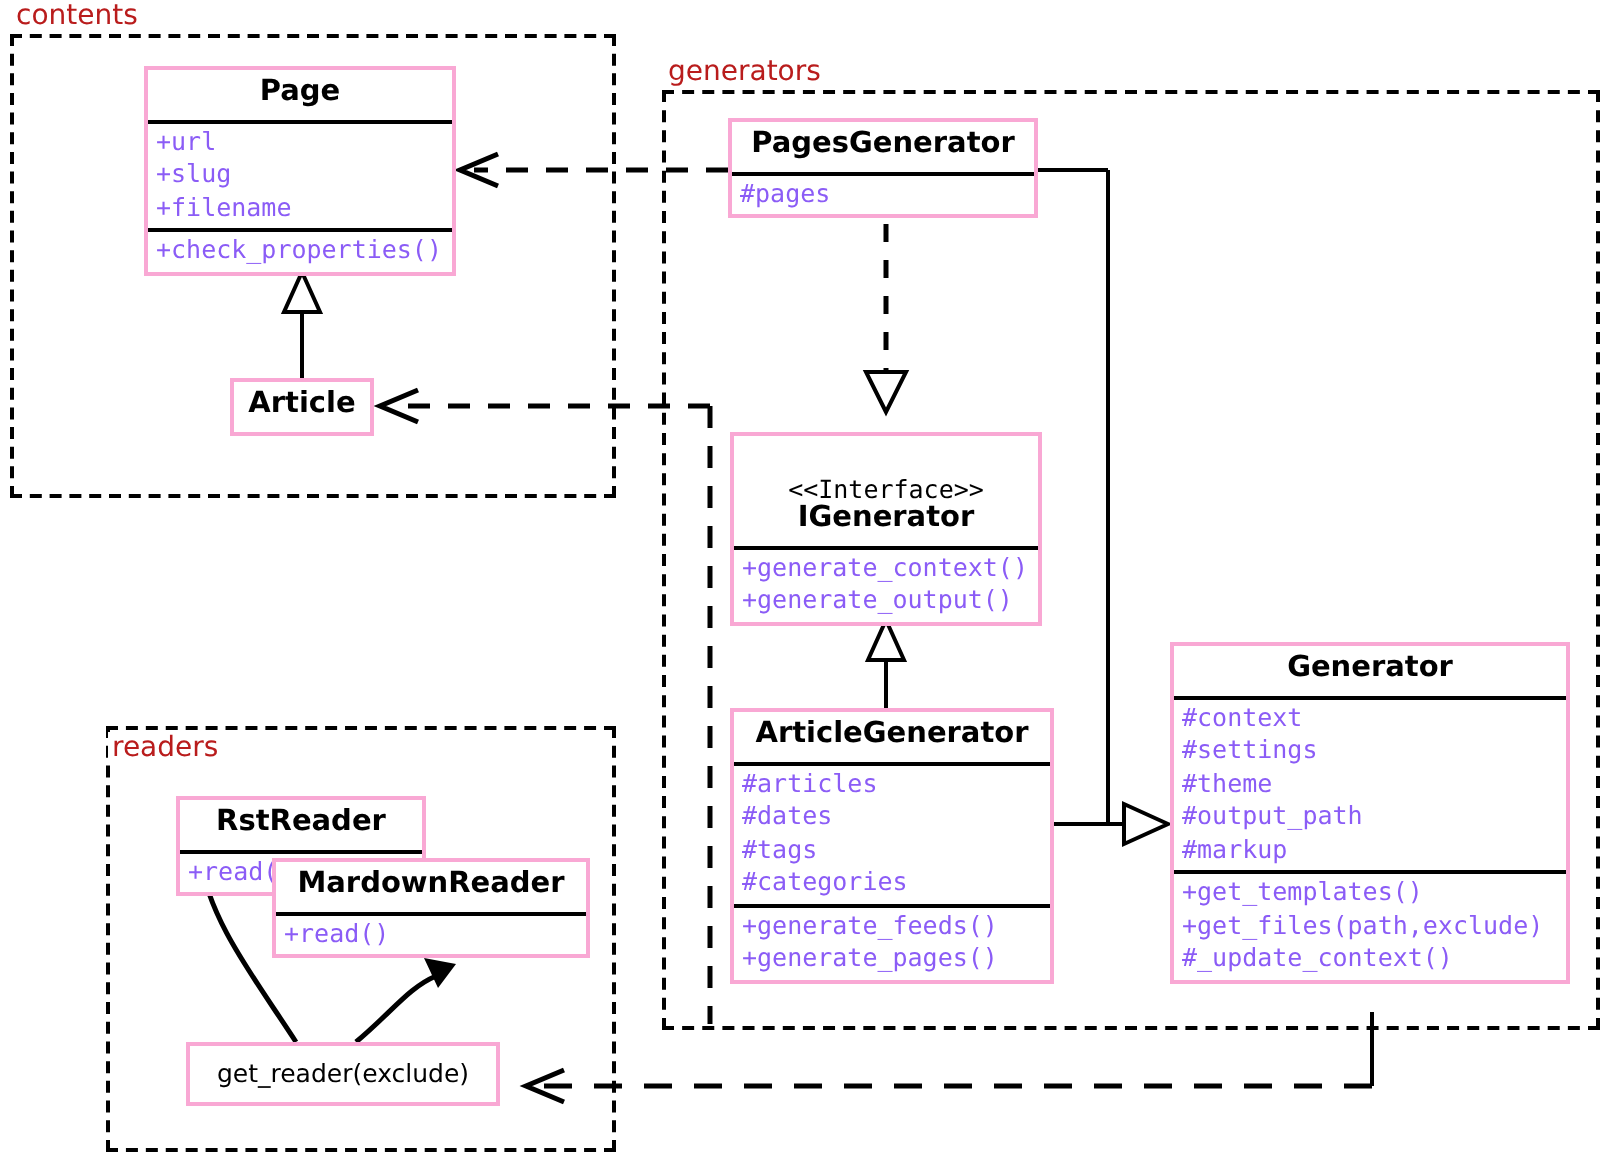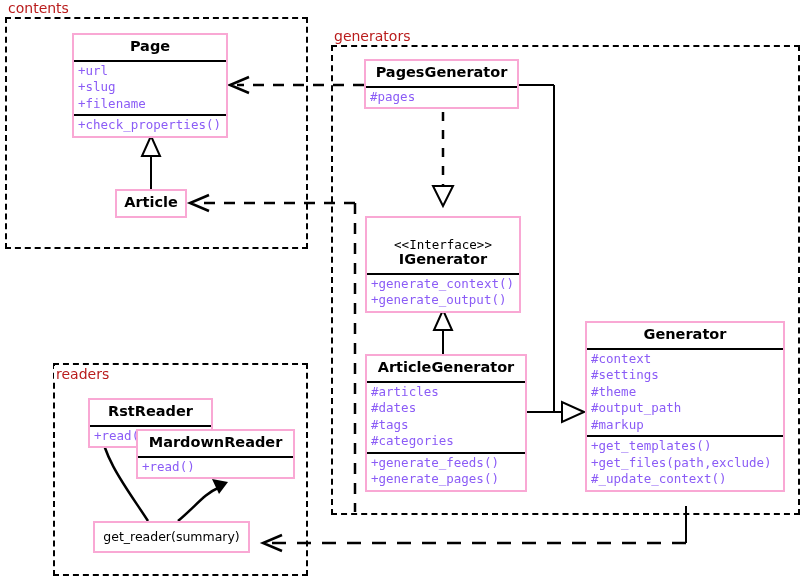"get_reader(summary)" div.name { text: summary -> exclude }
